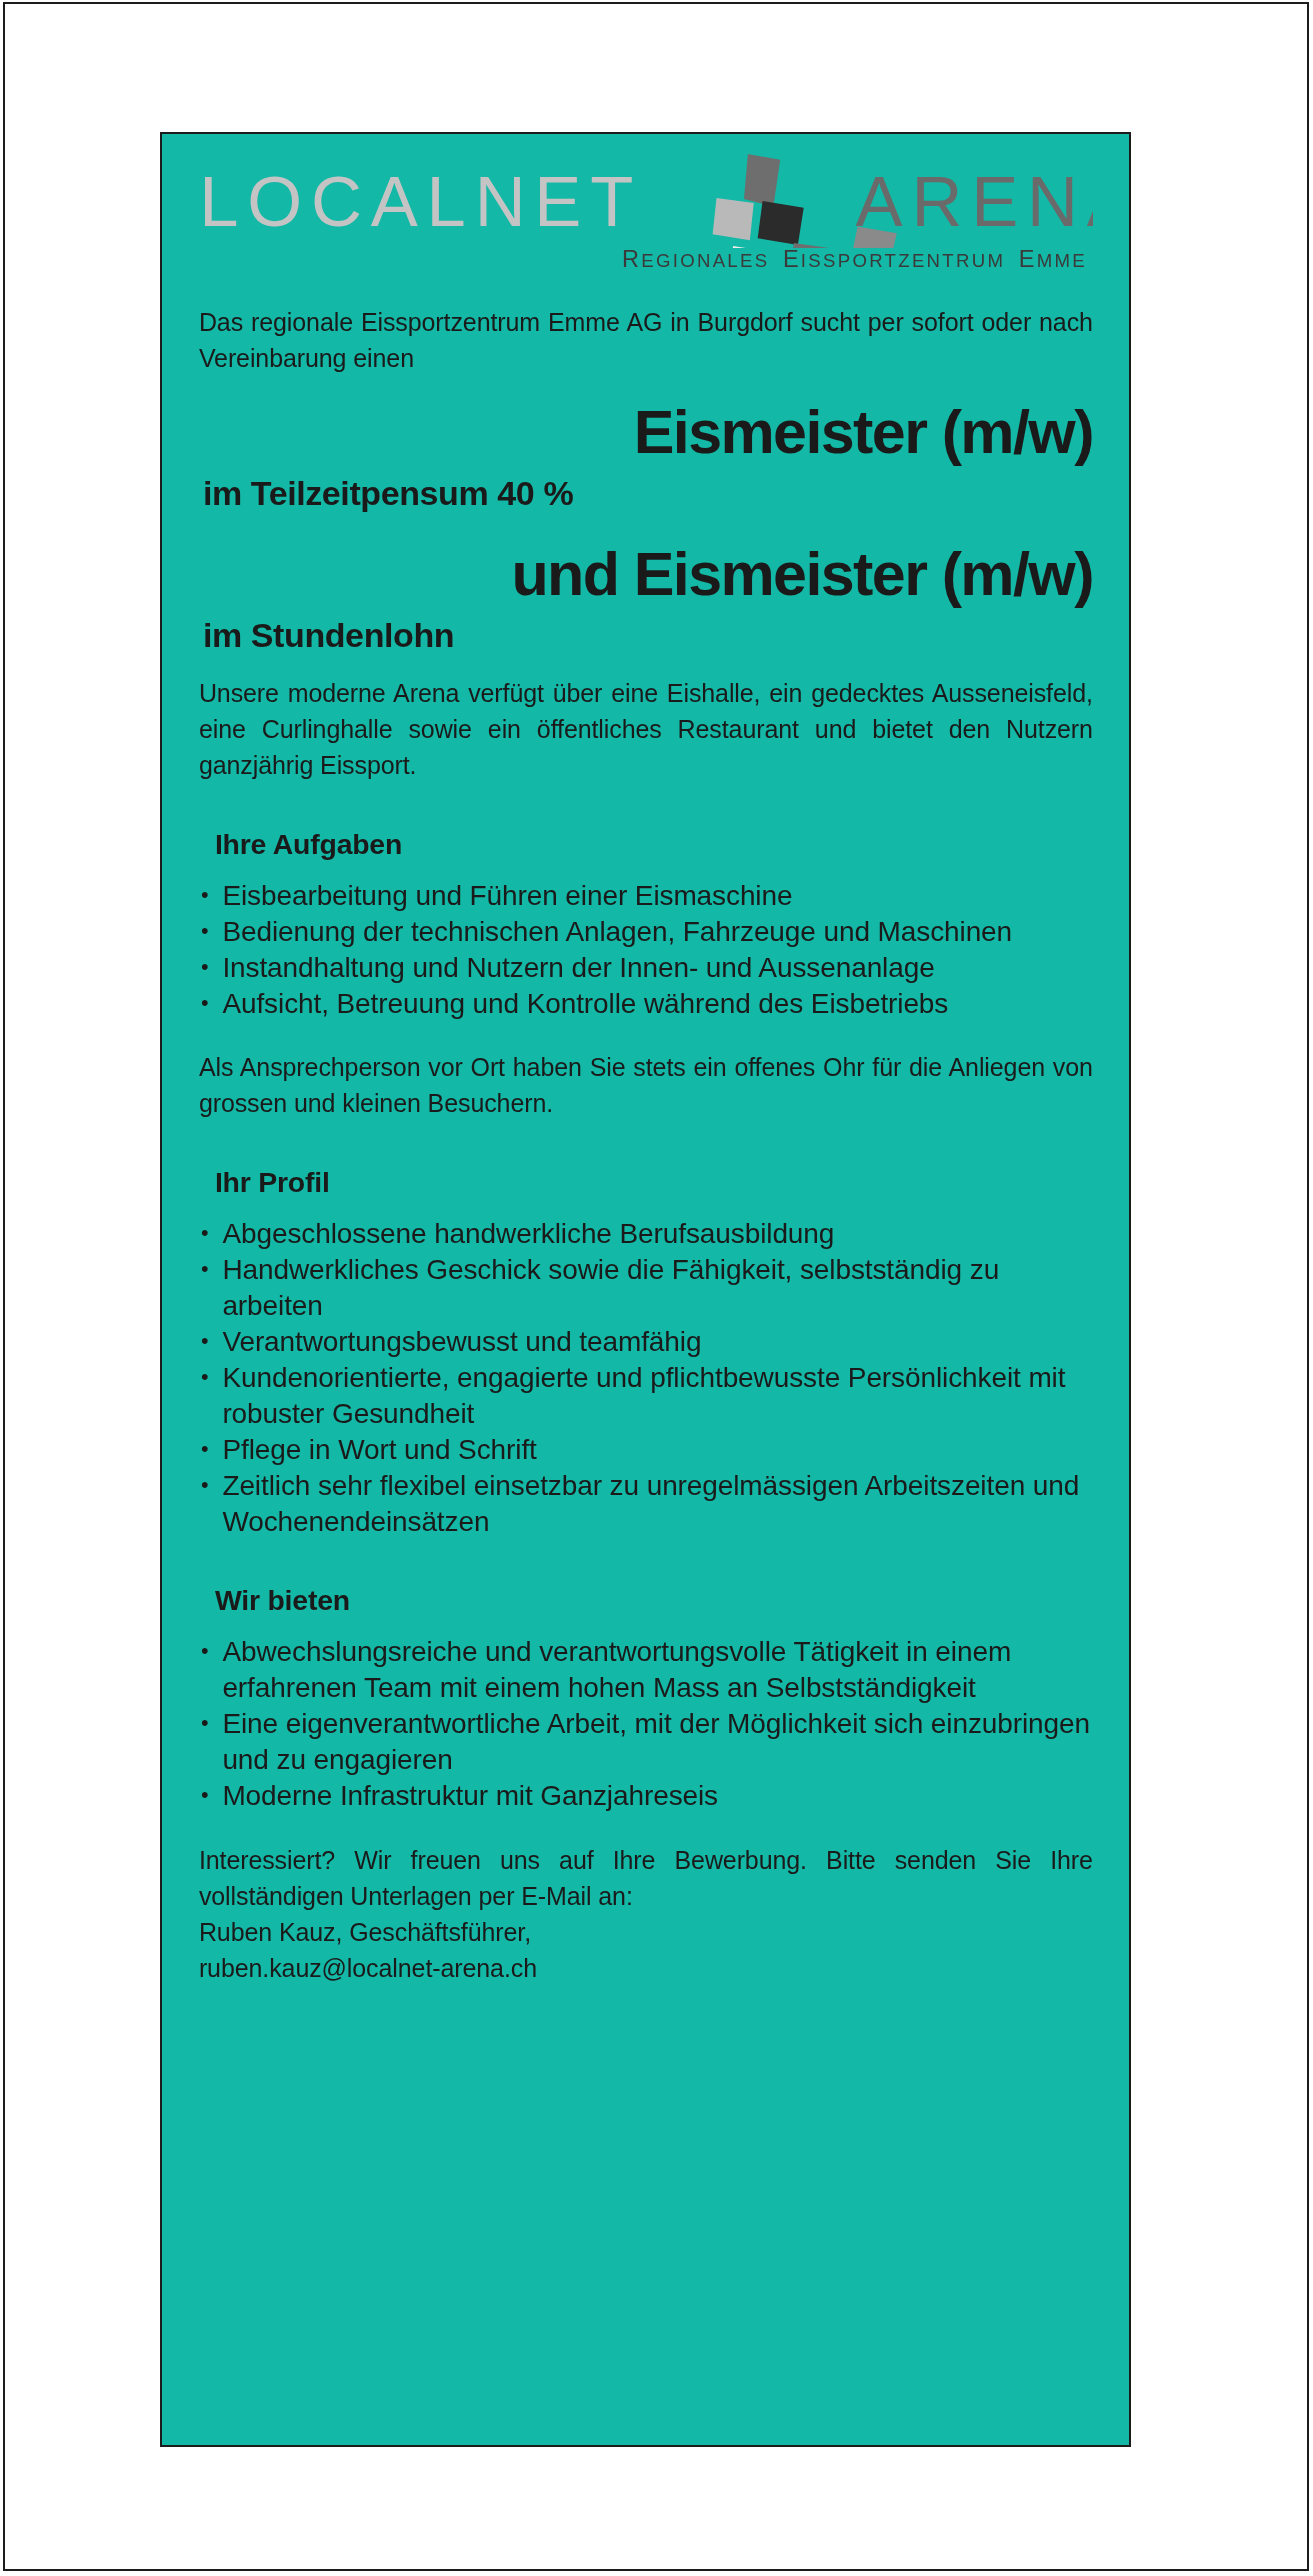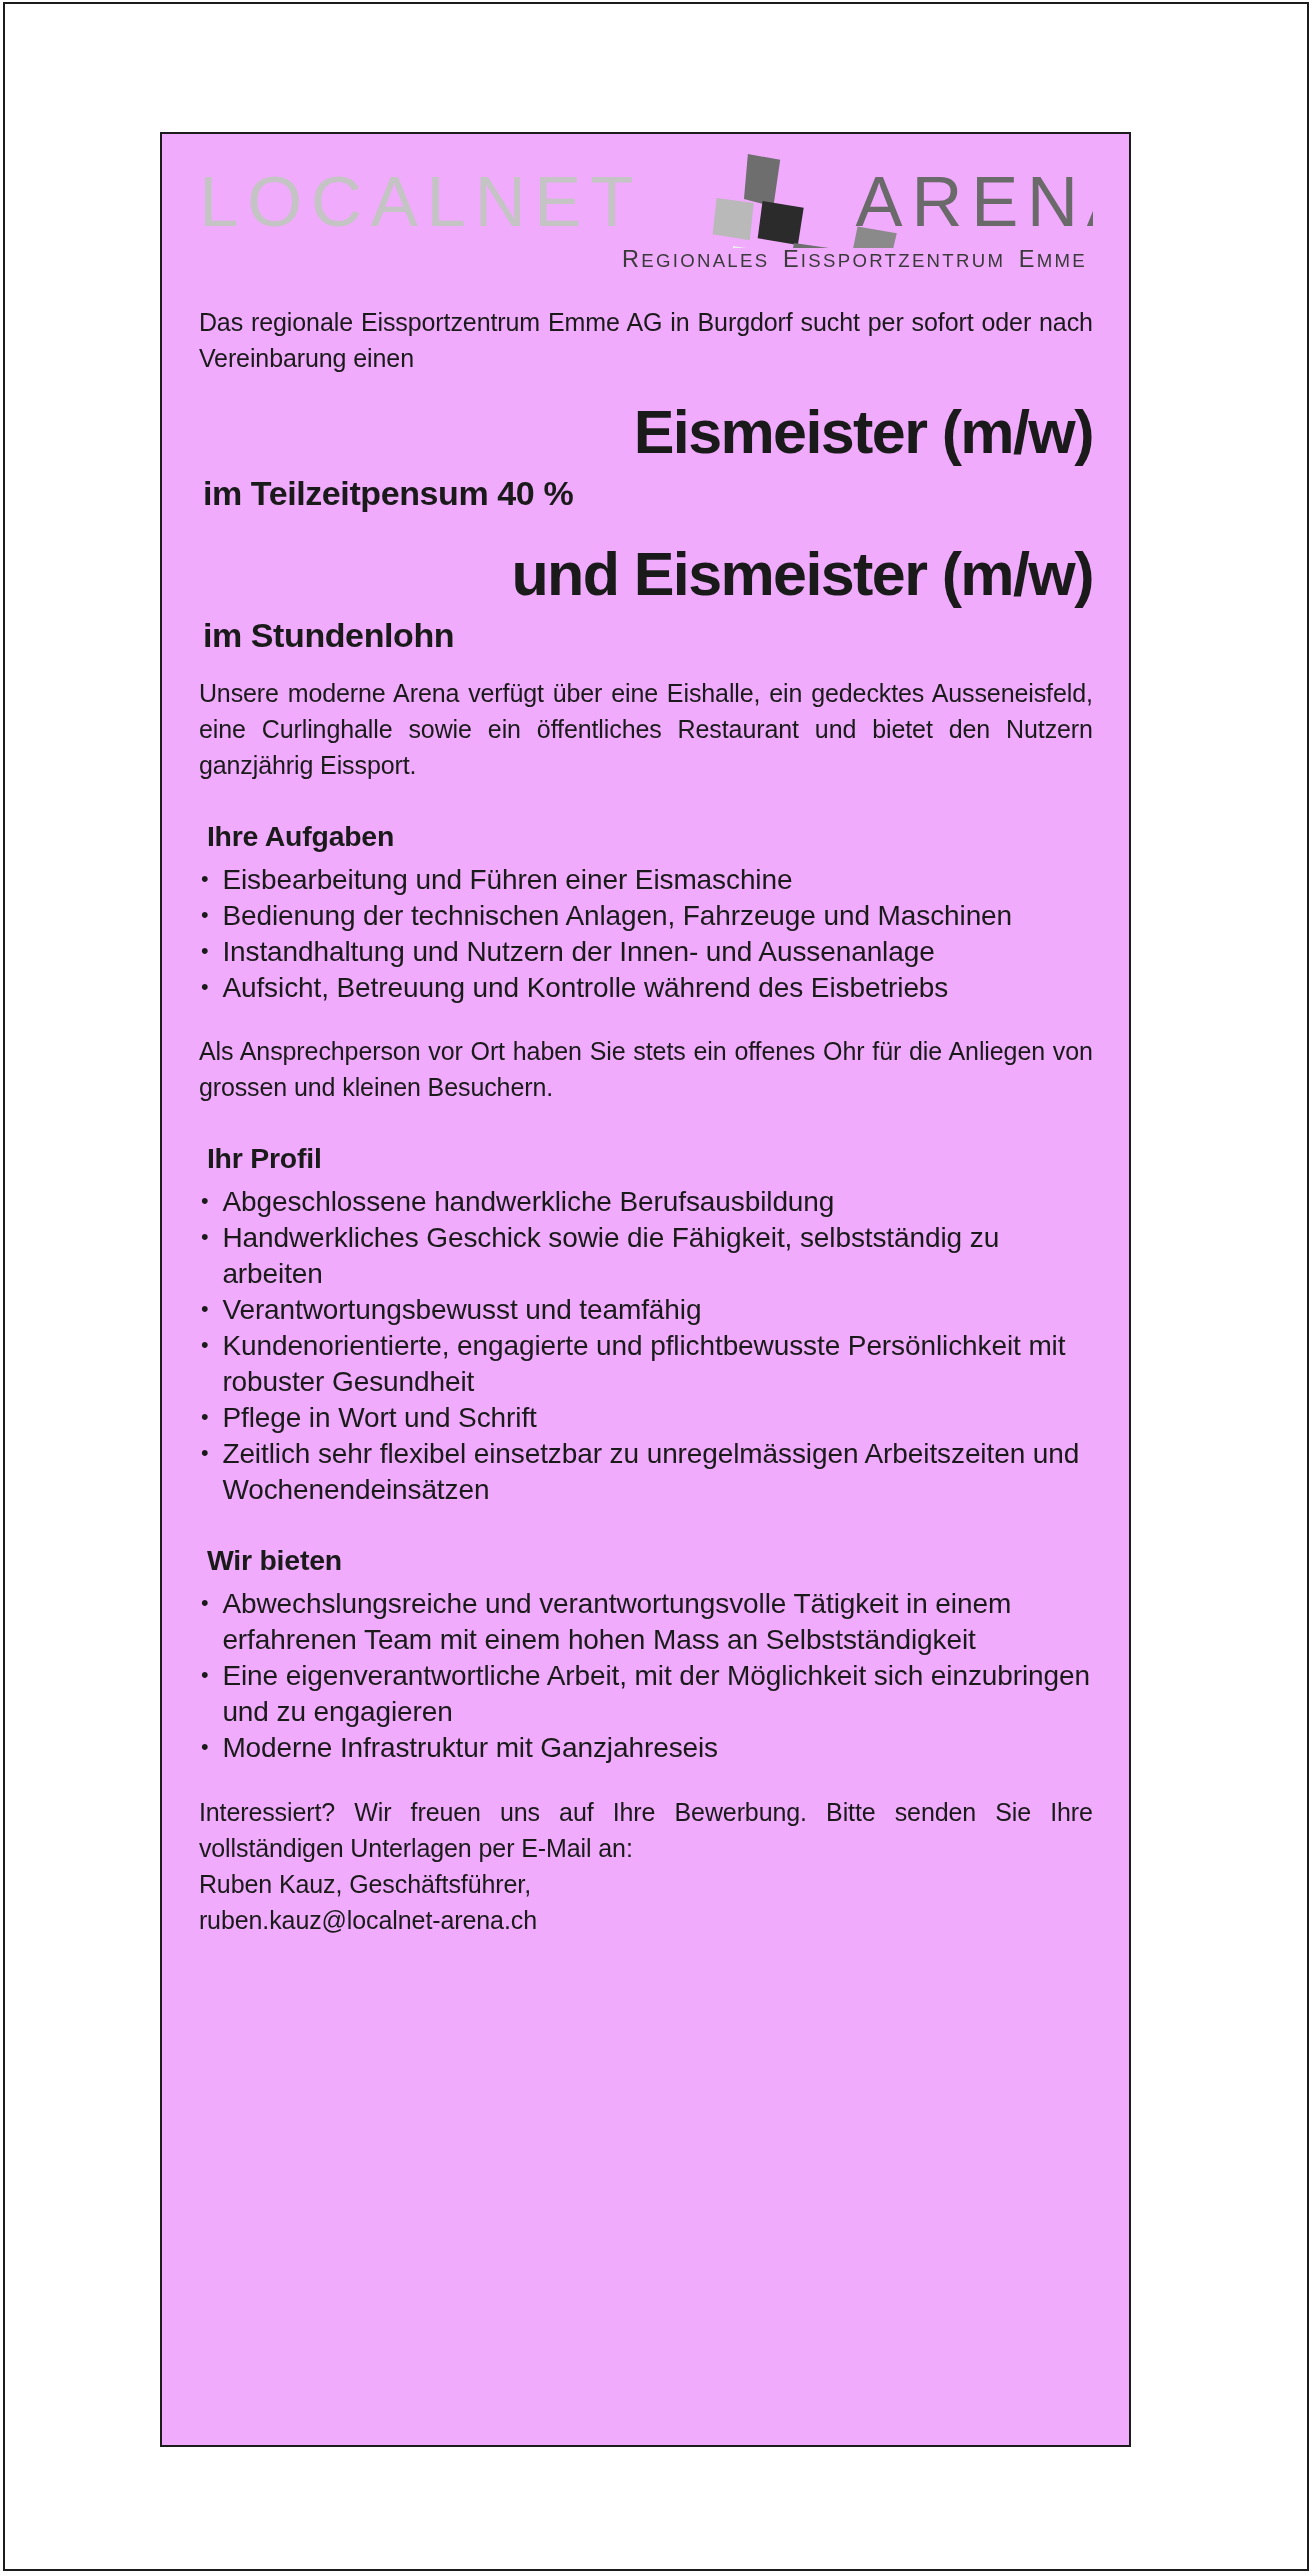"LOCALNET" .ad-box { background: #f0abfc -> #14b8a6 }
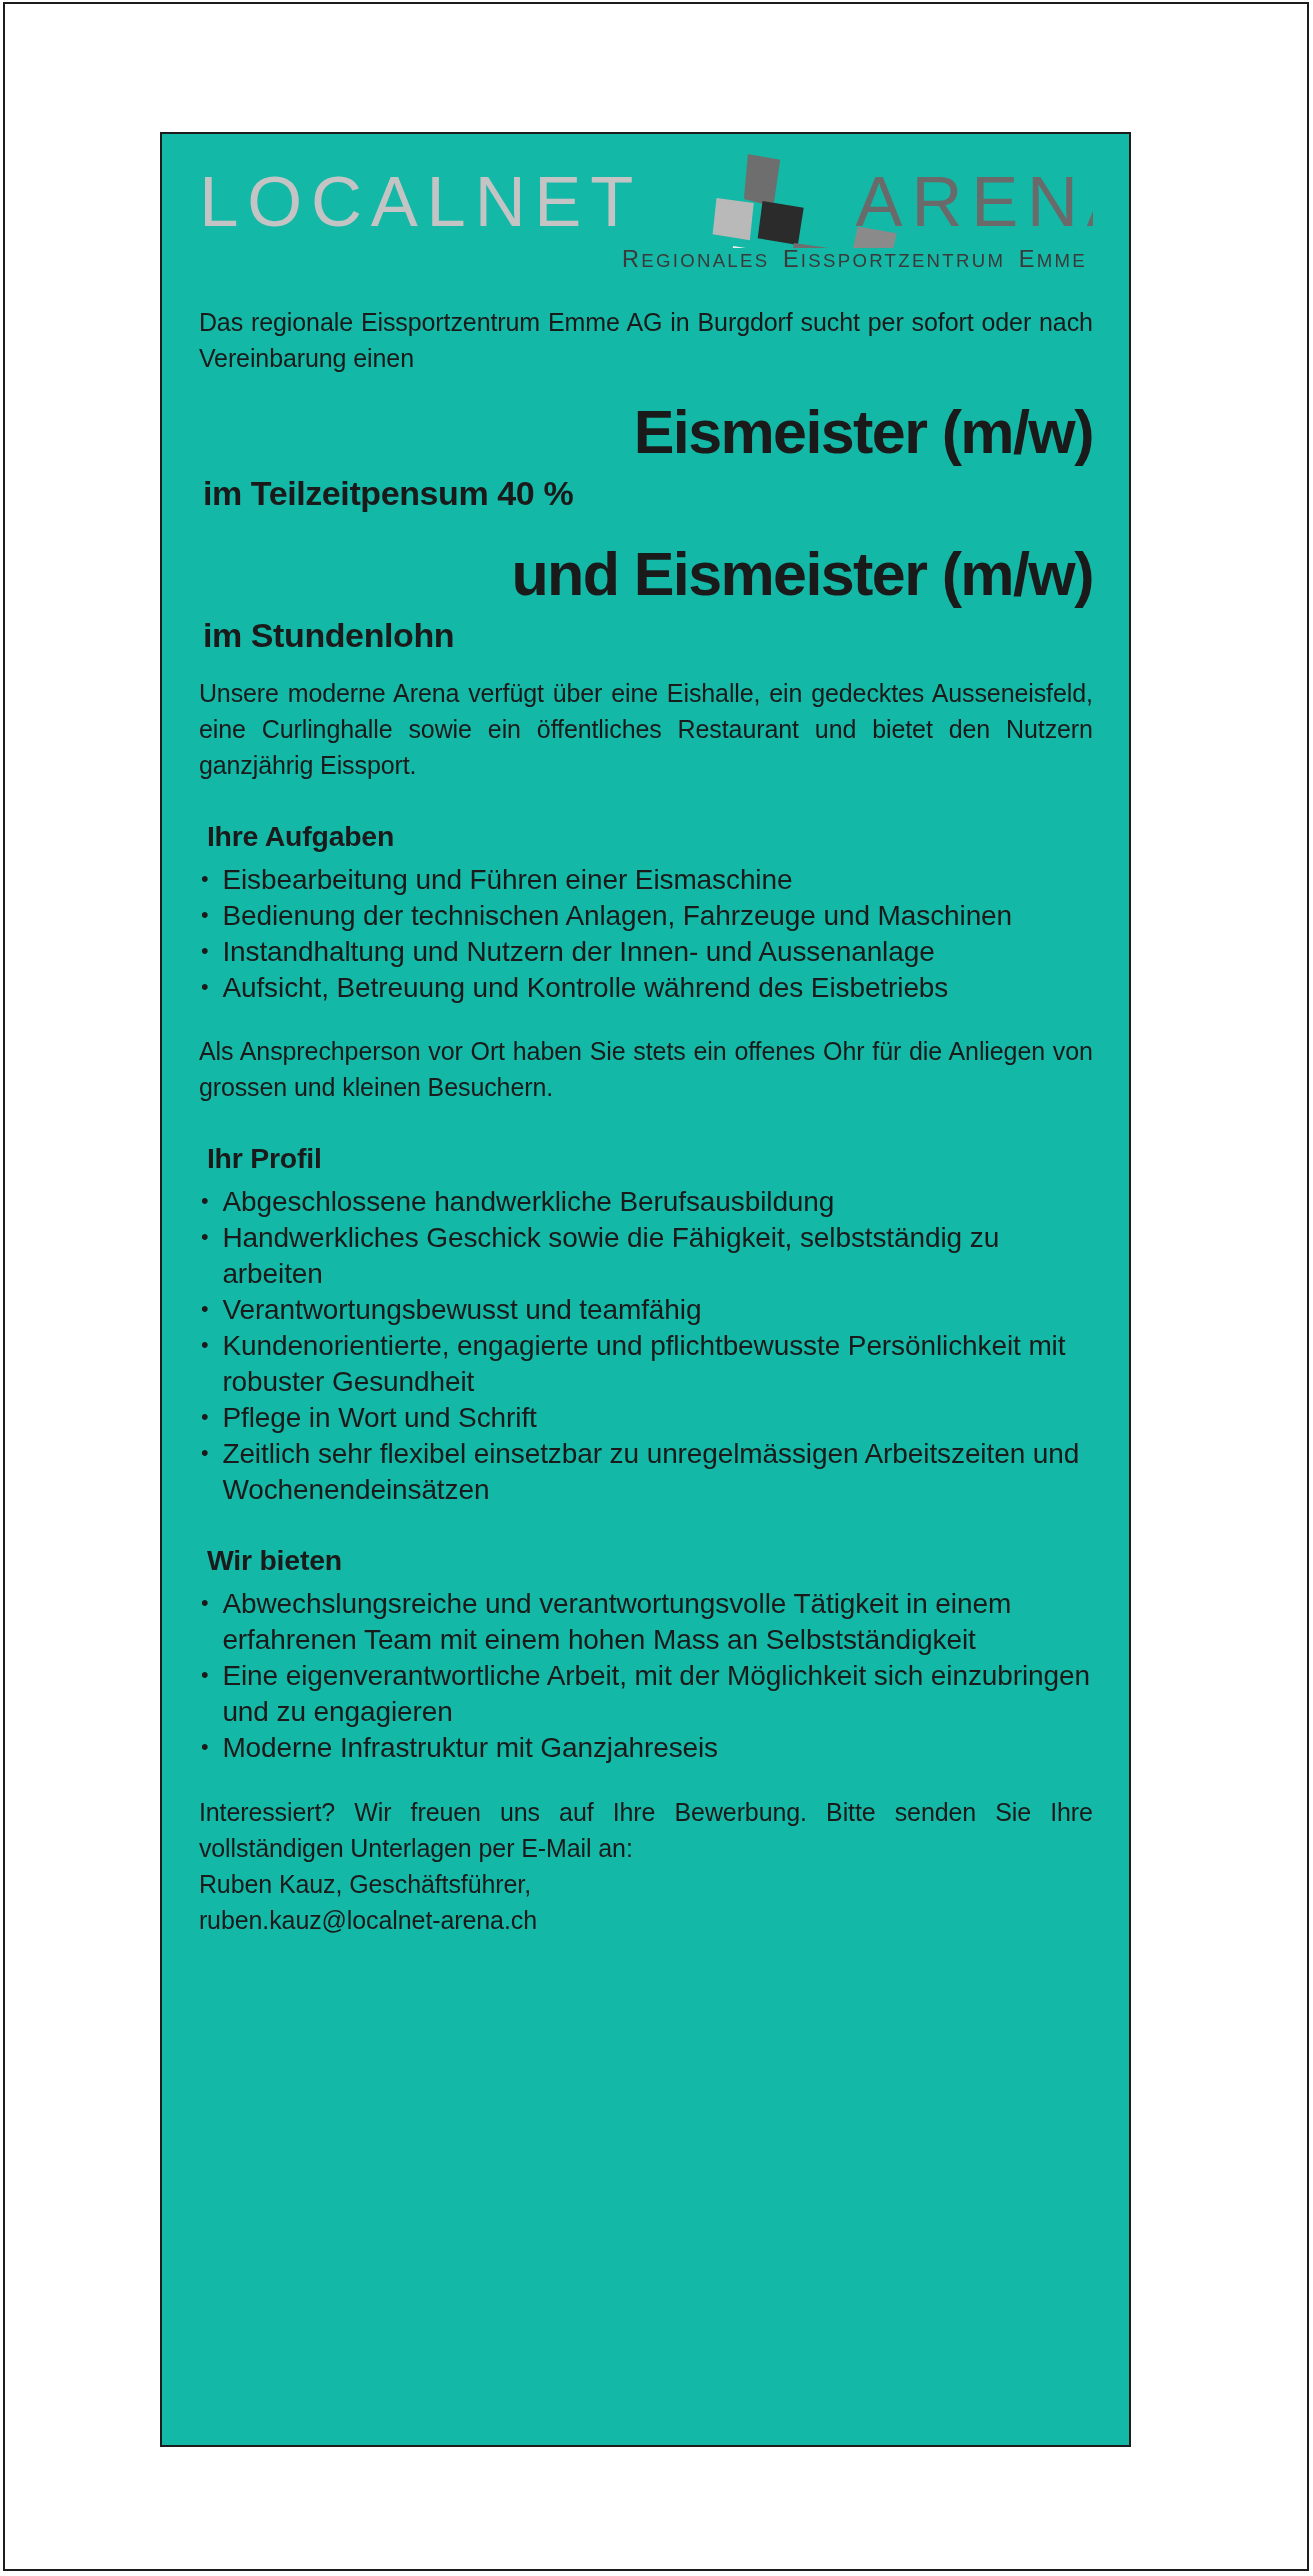"Ihre Aufgaben" h3.sec-title { margin: 8px -> 16px }
